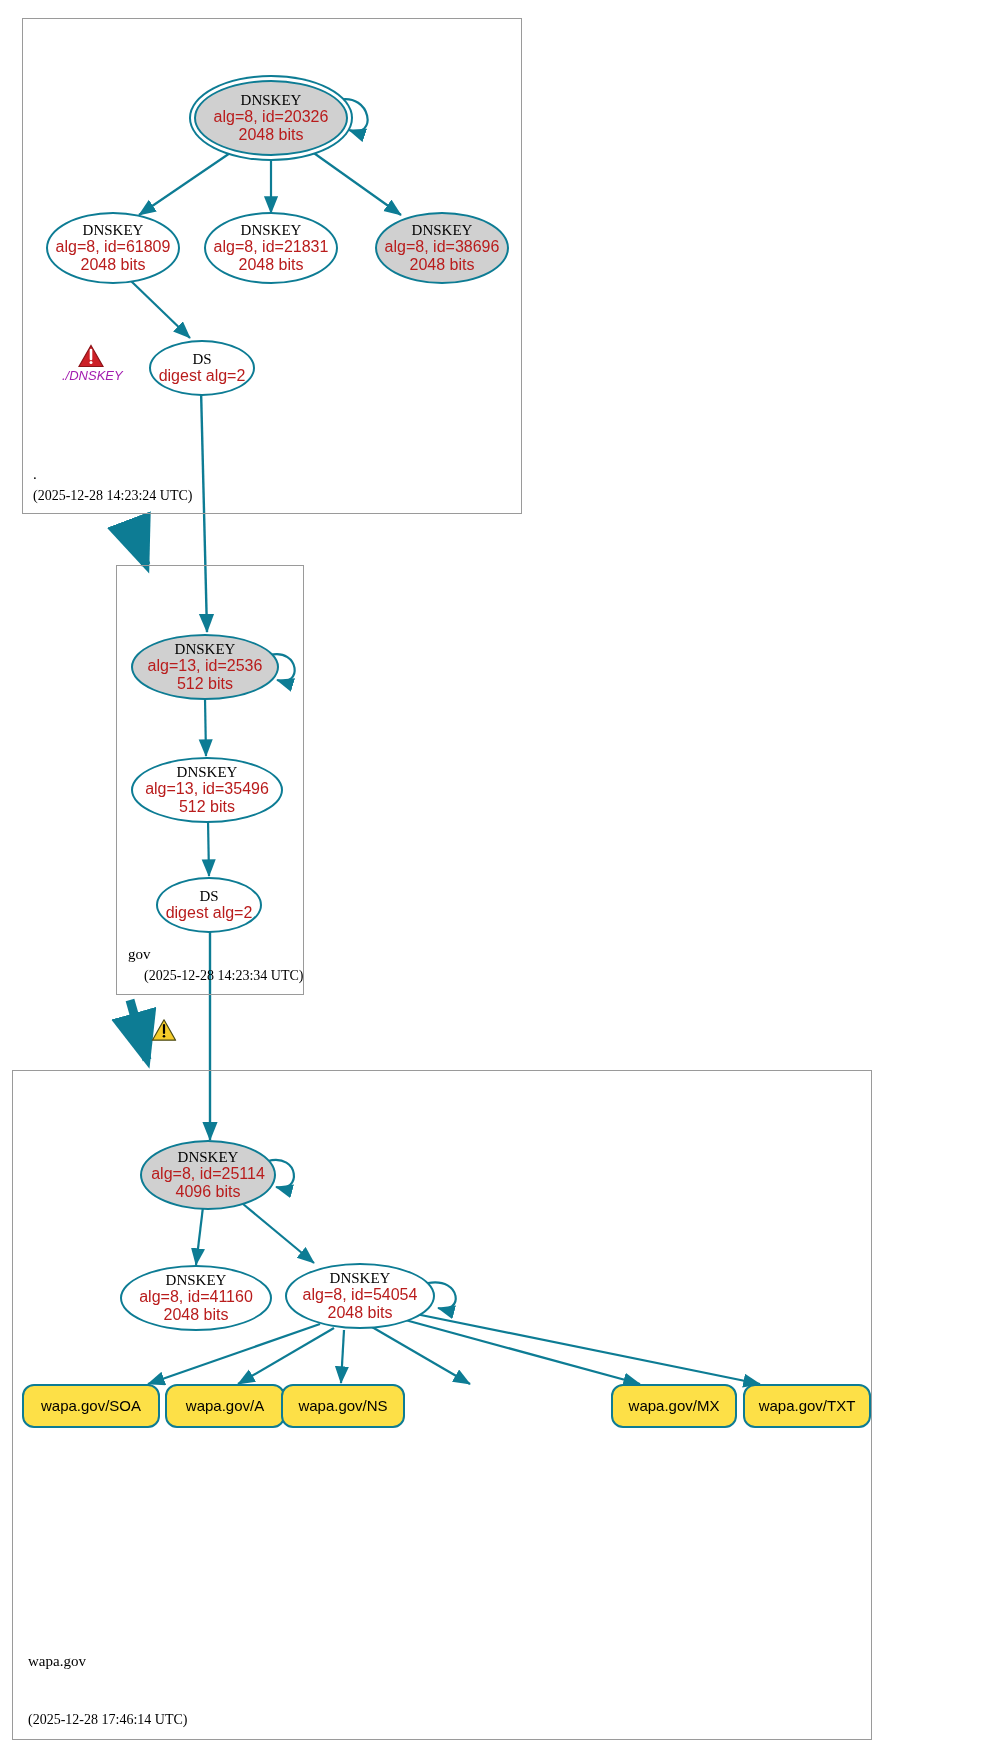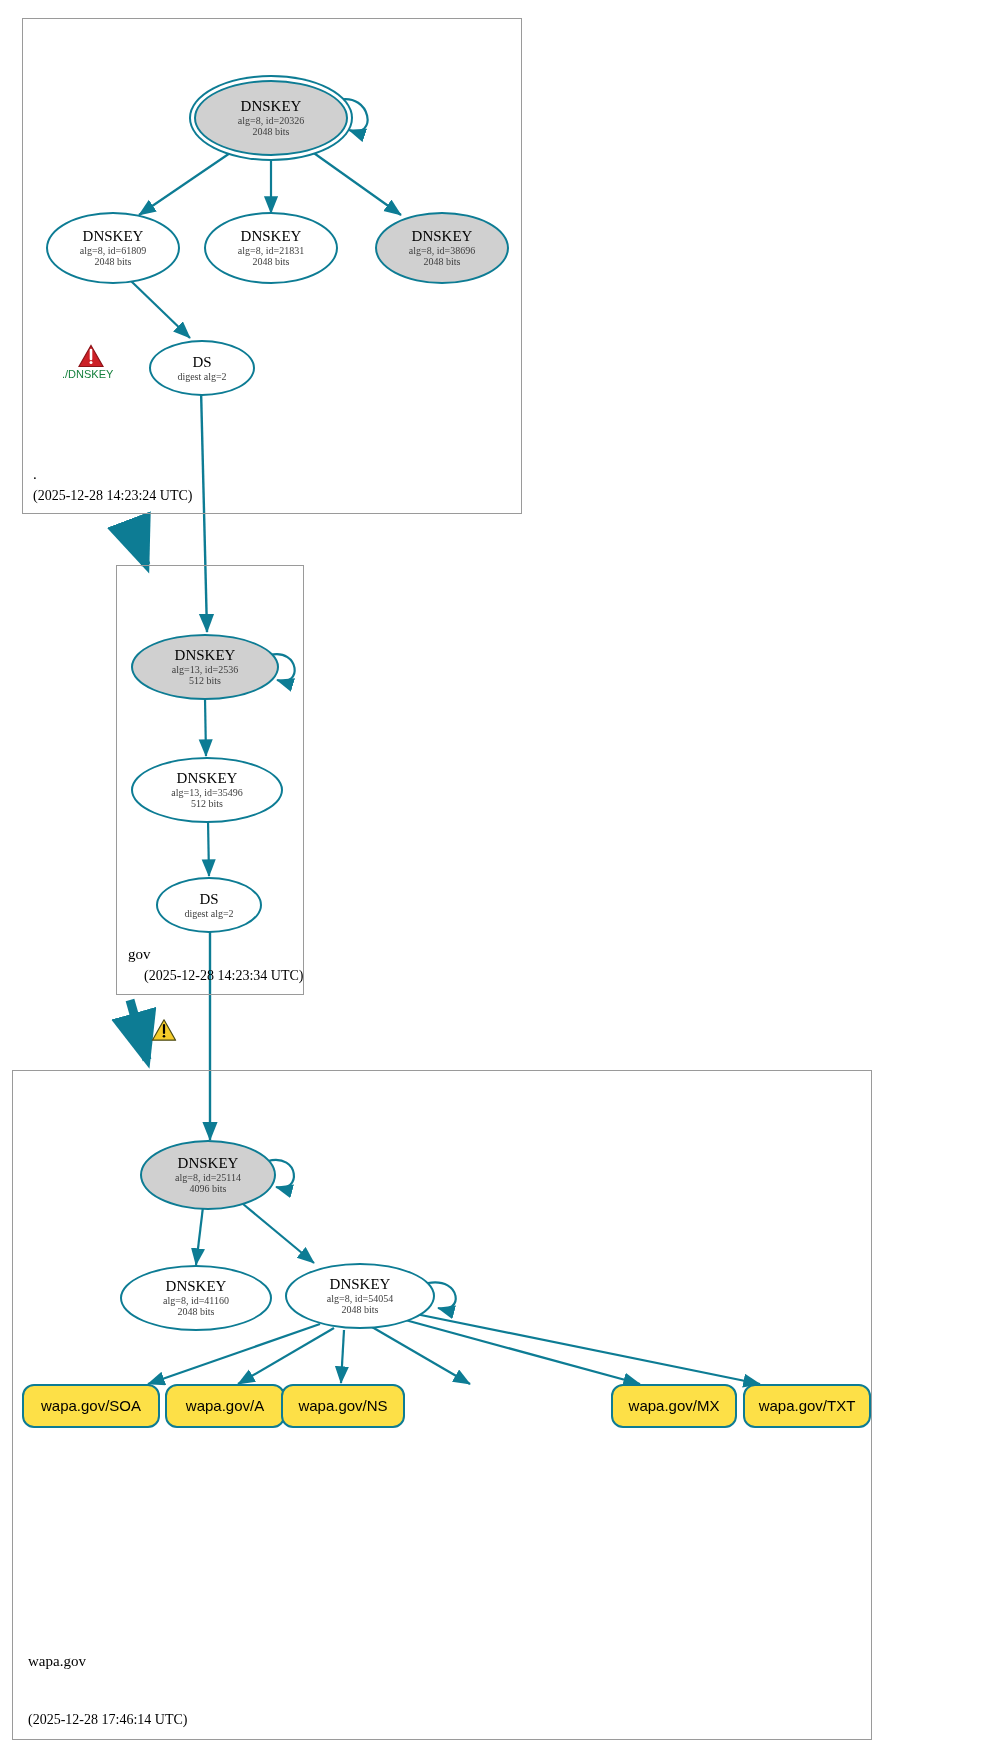"alg=8, id=20326" .node .t2, .node .t3 { color: #404040 -> #b91c1c; font-family: Liberation Serif, serif -> Liberation Sans, sans-serif; font-size: 10px -> 16px }
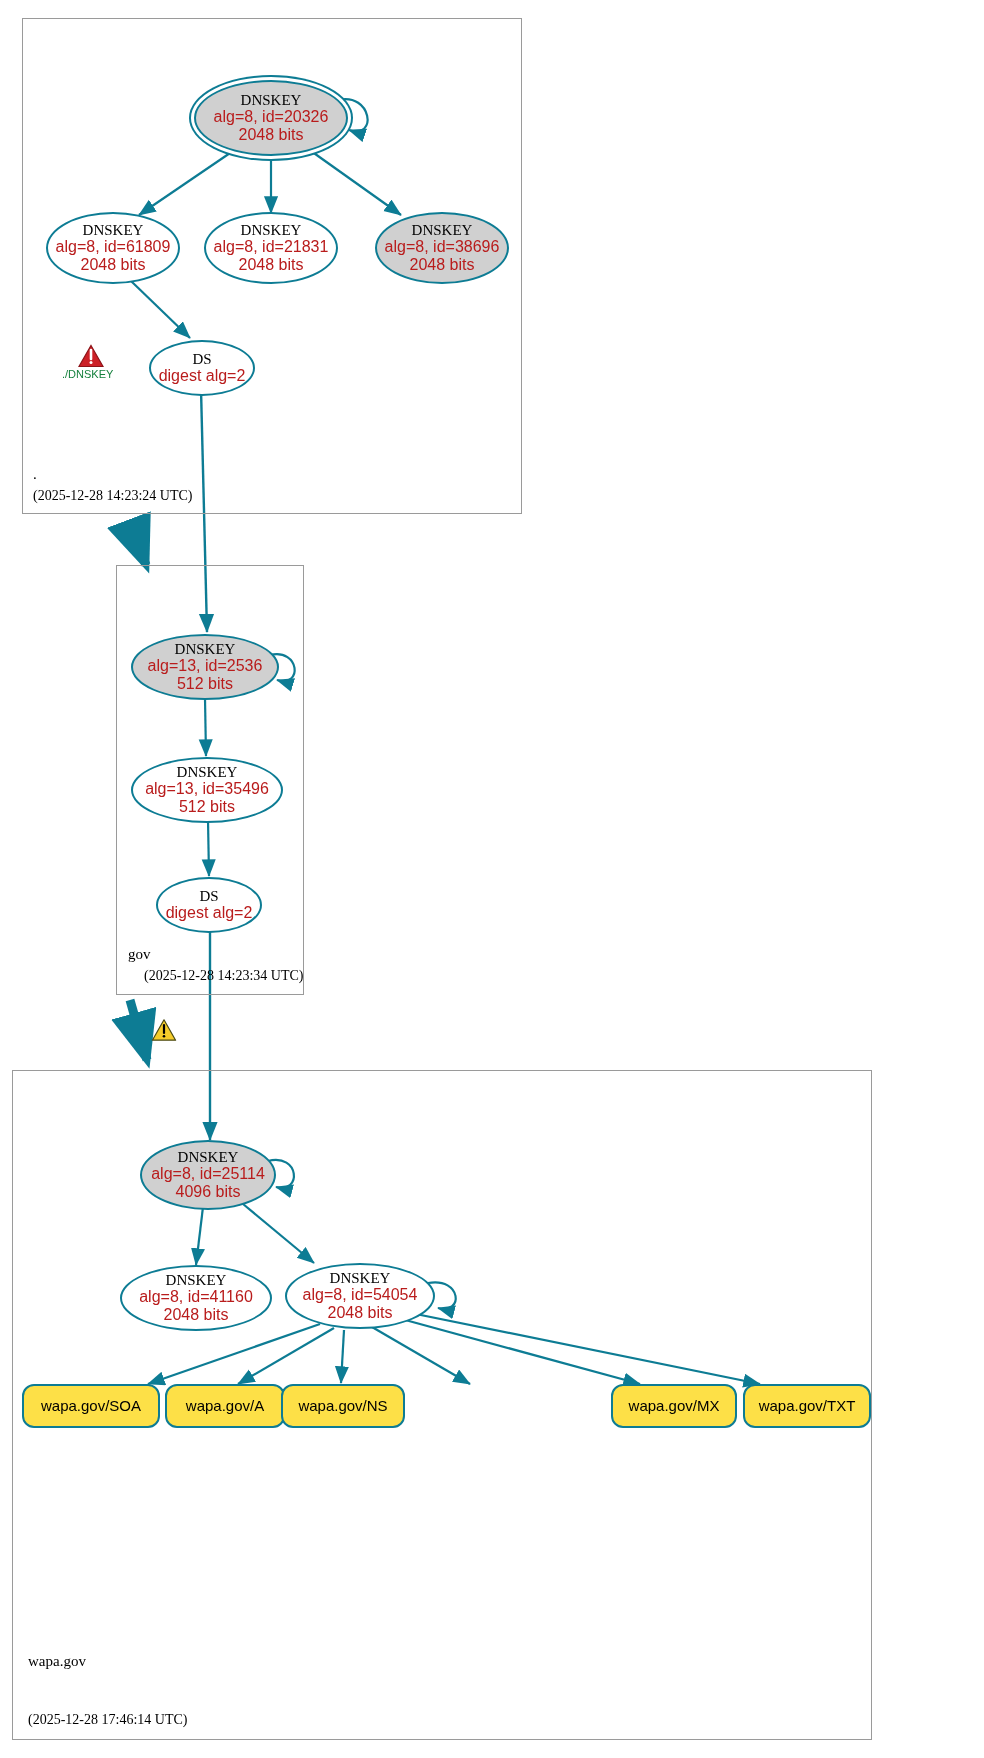"./DNSKEY" .err-label { color: #15803d -> #a21caf; font-size: 11px -> 13px; font-style: none -> italic }
